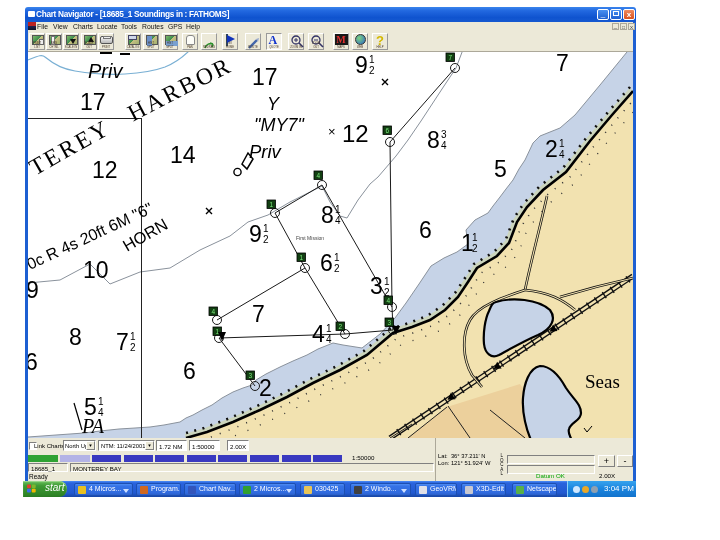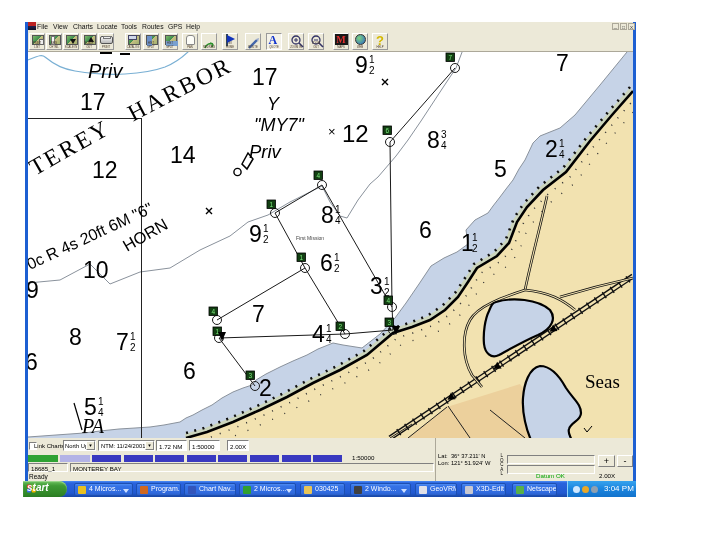"Chart Navigator - [18685_1 Soundings" div.abs { html: none -> <div> <div></div> <div>Chart Navigator - [18685_1 Soundings in : FATHOMS]</div> <div>_</div> <div> <div></div> </div> <div>x</div> </div> }
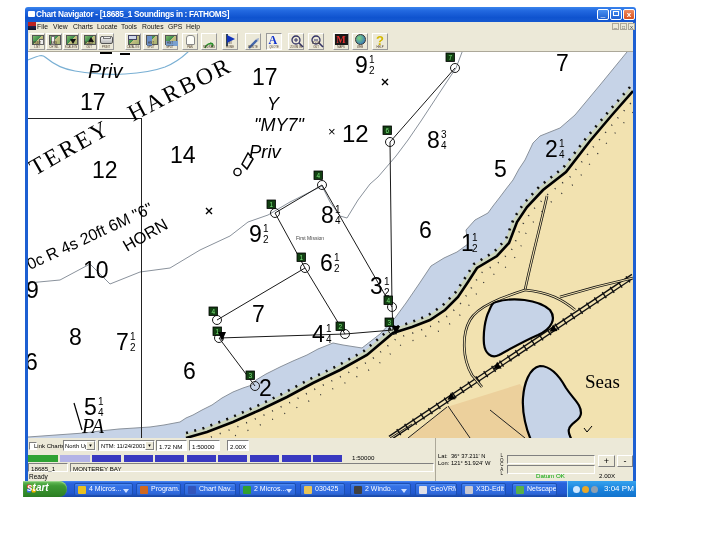"start" span { font-weight: bold -> normal; left: 4px -> 22px }
